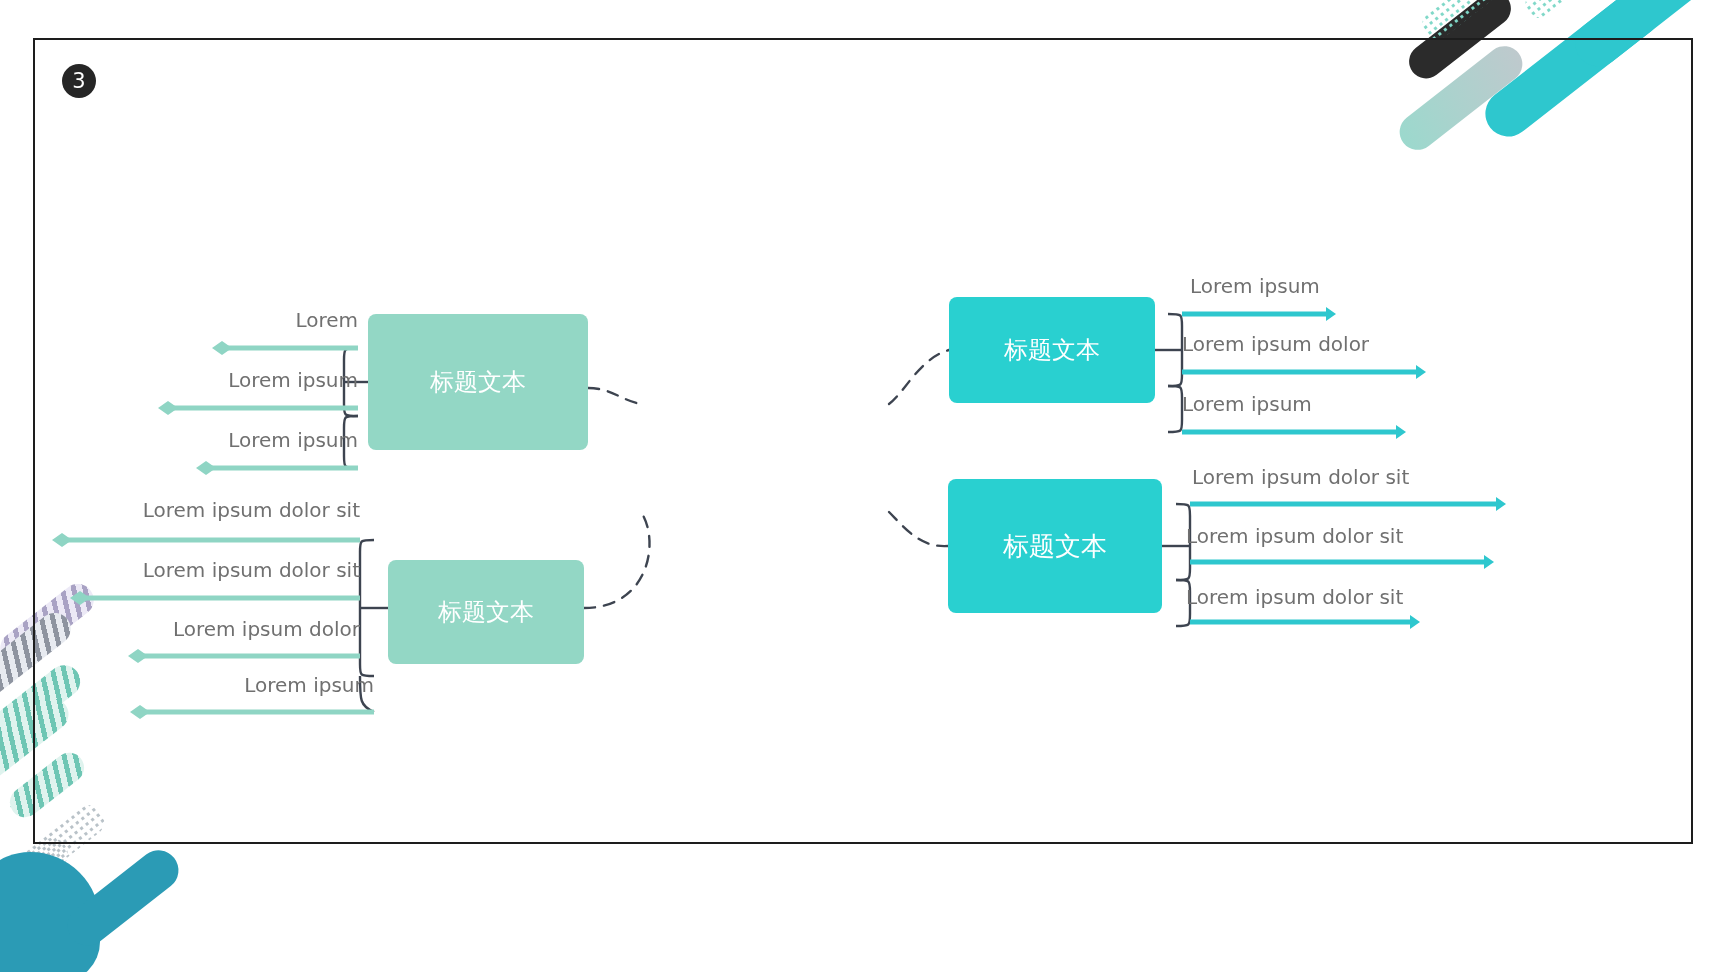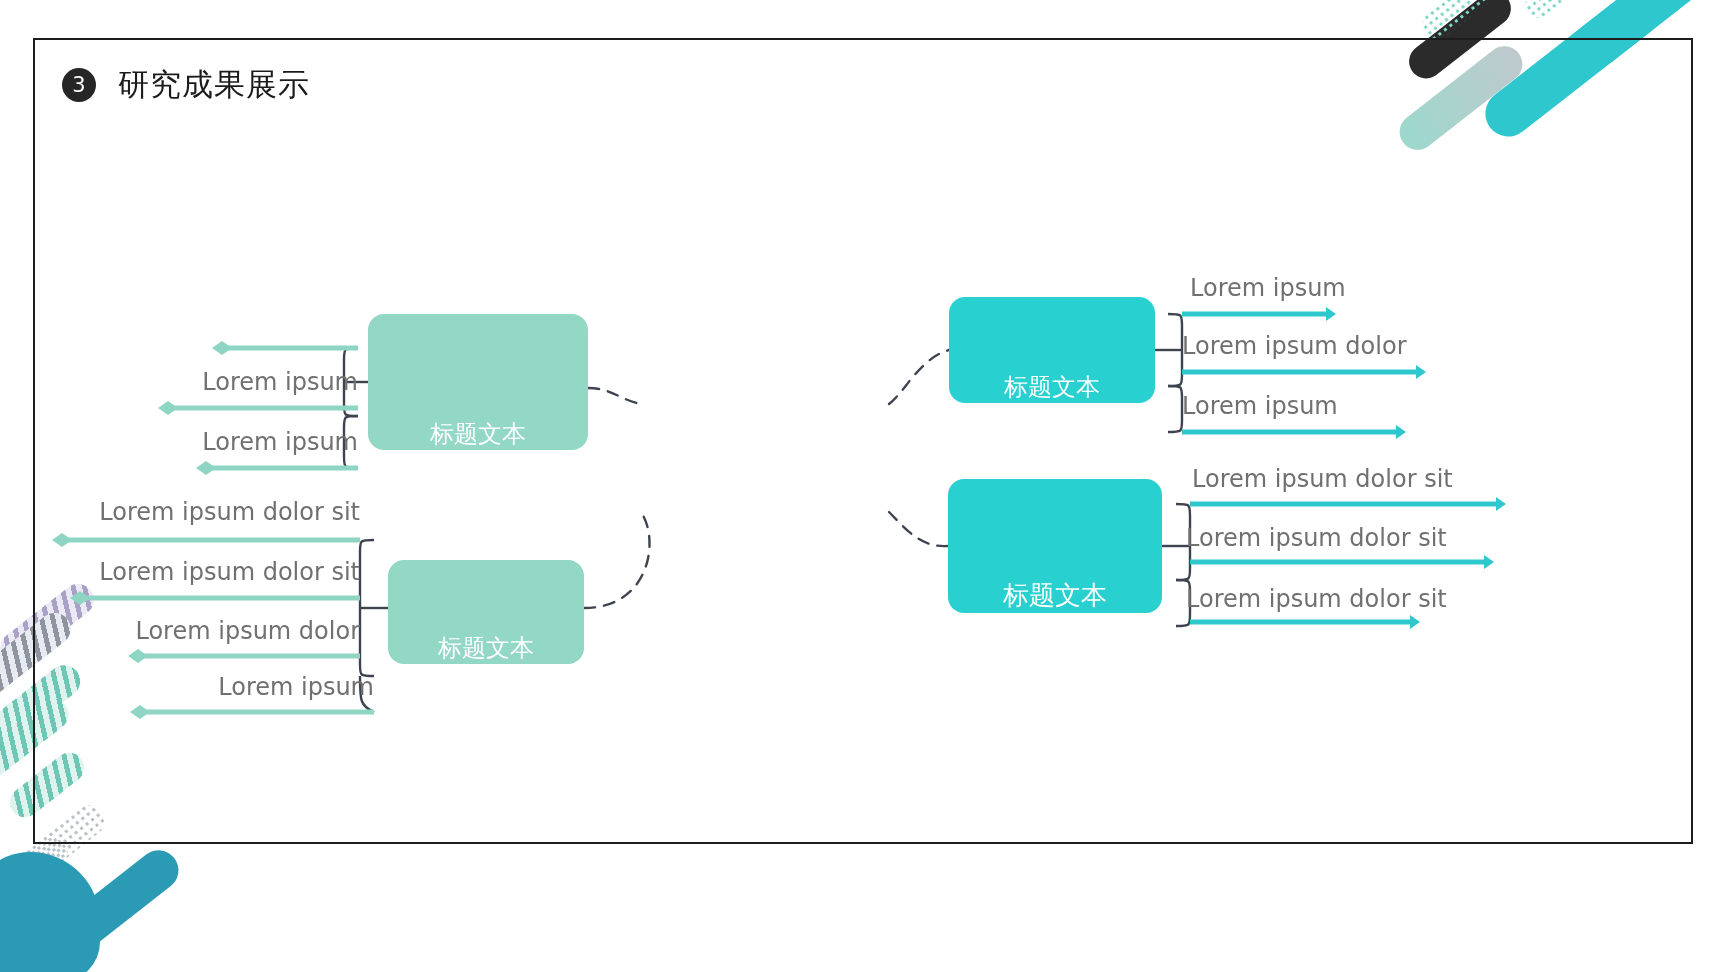"研究成果展示" div.title-txt { html: <div>研究成果展示</div> -> none }
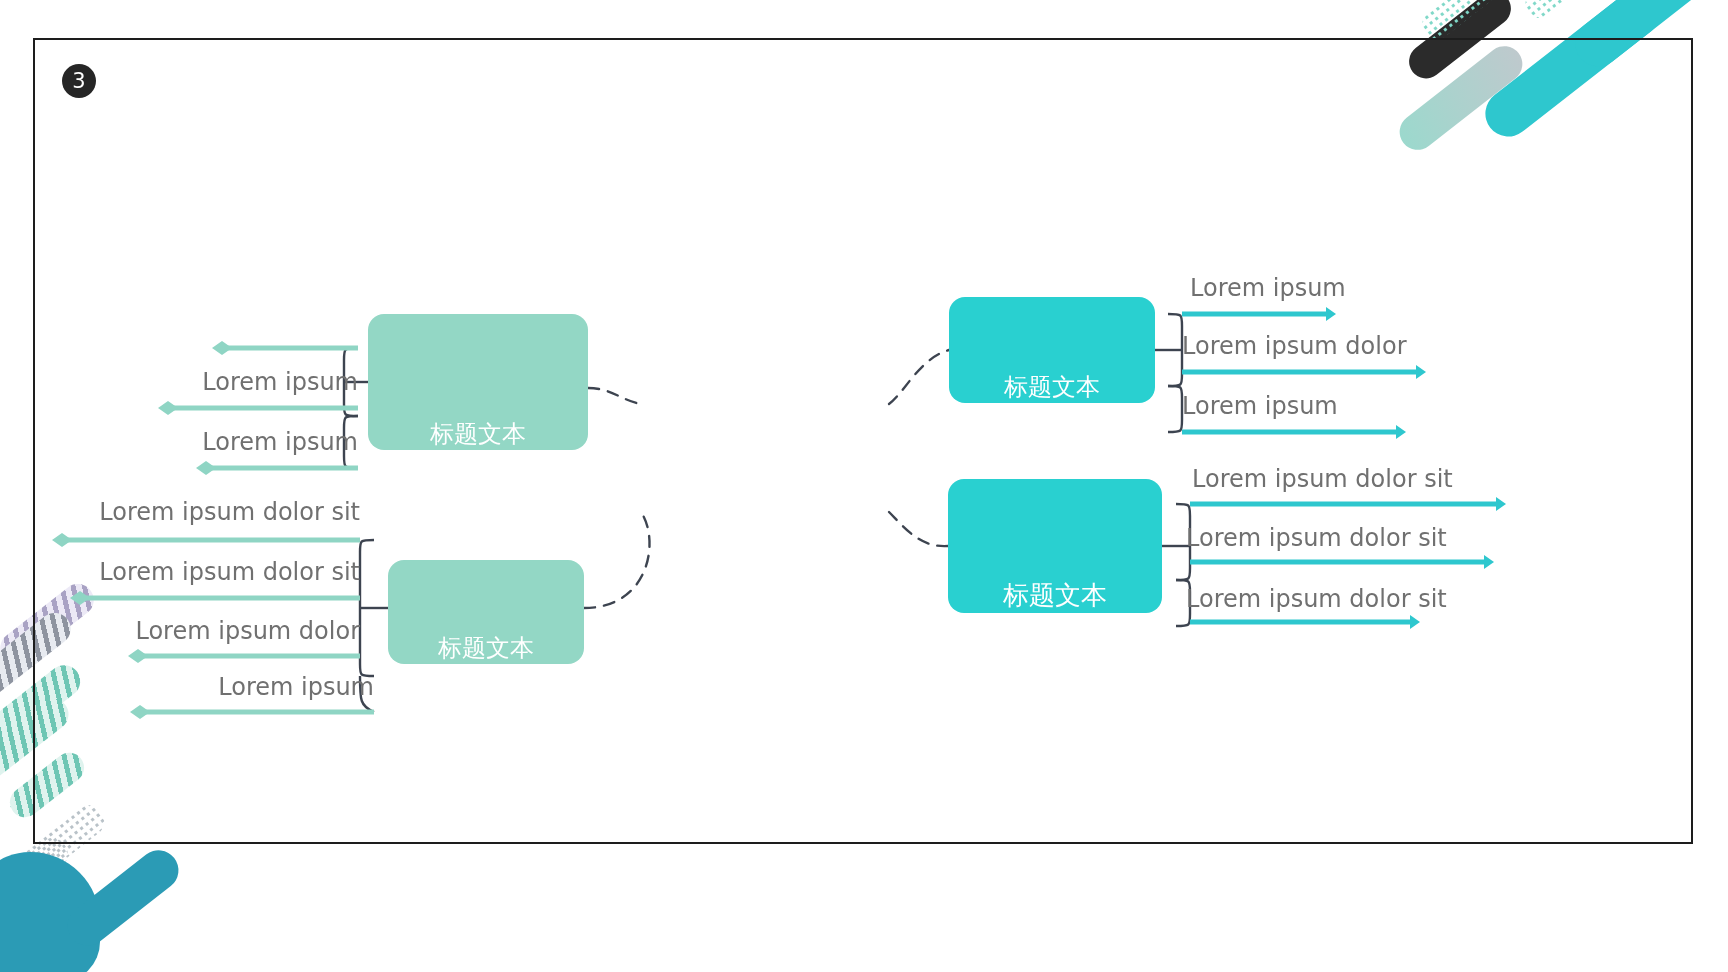"Lorem ipsum" .leaf { font-size: 24px -> 20px }
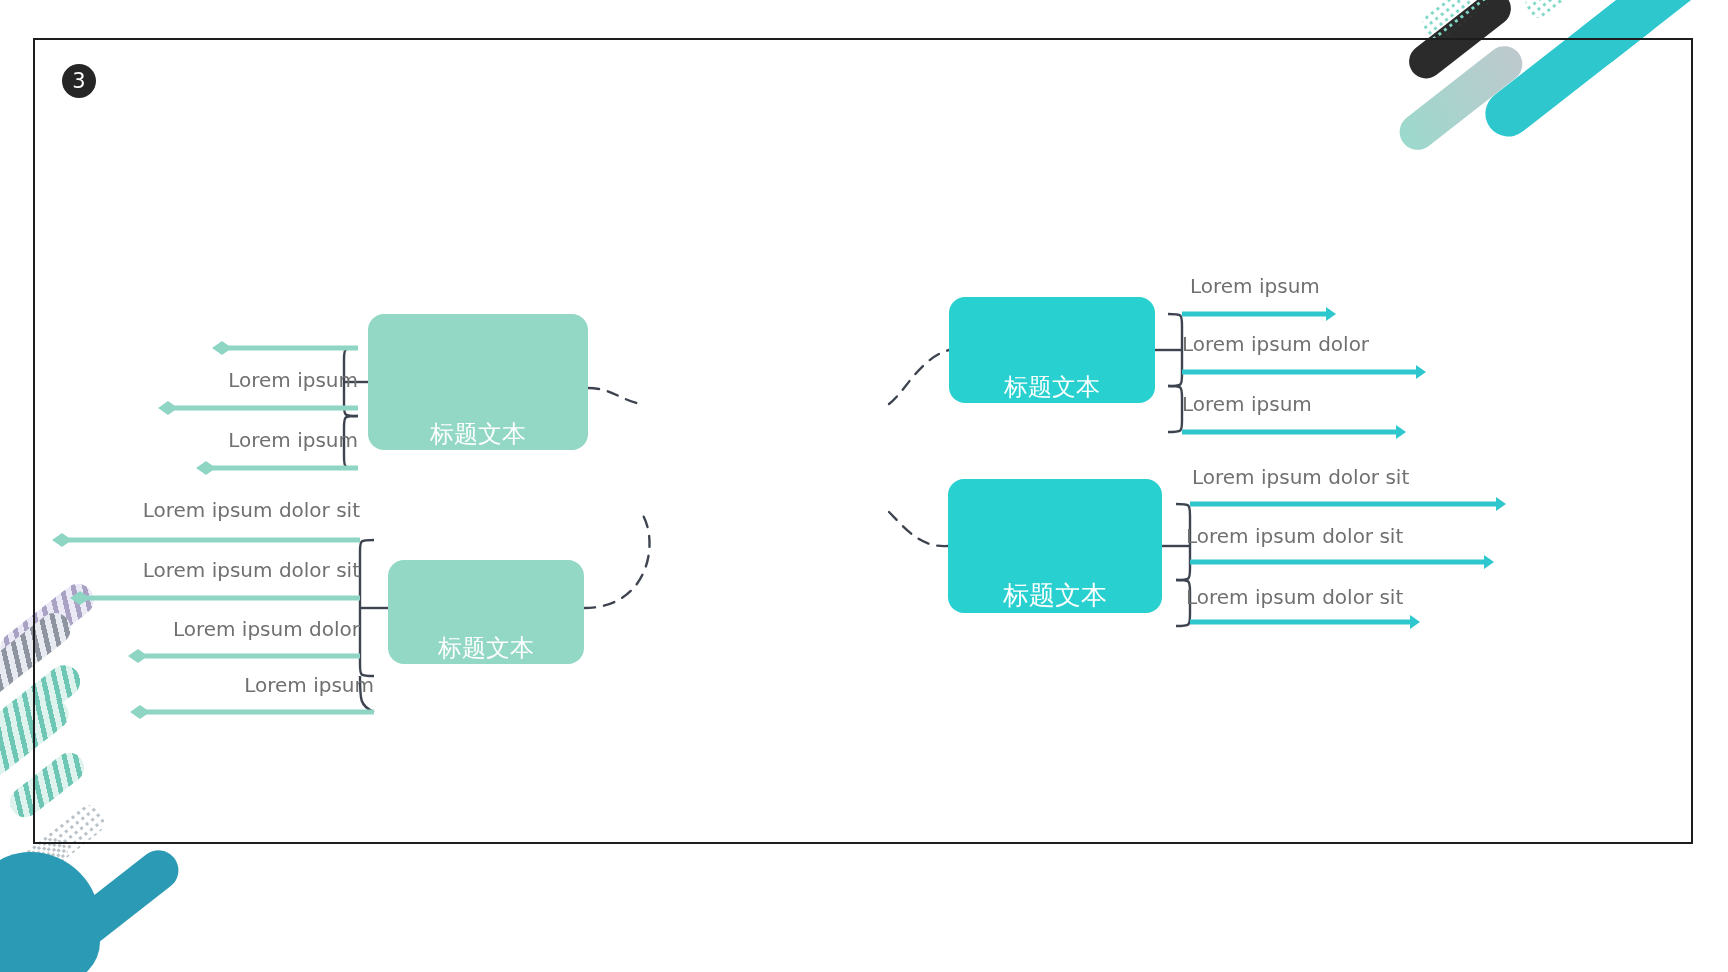"Lorem" div.leaf { html: none -> <div>Lorem</div> }
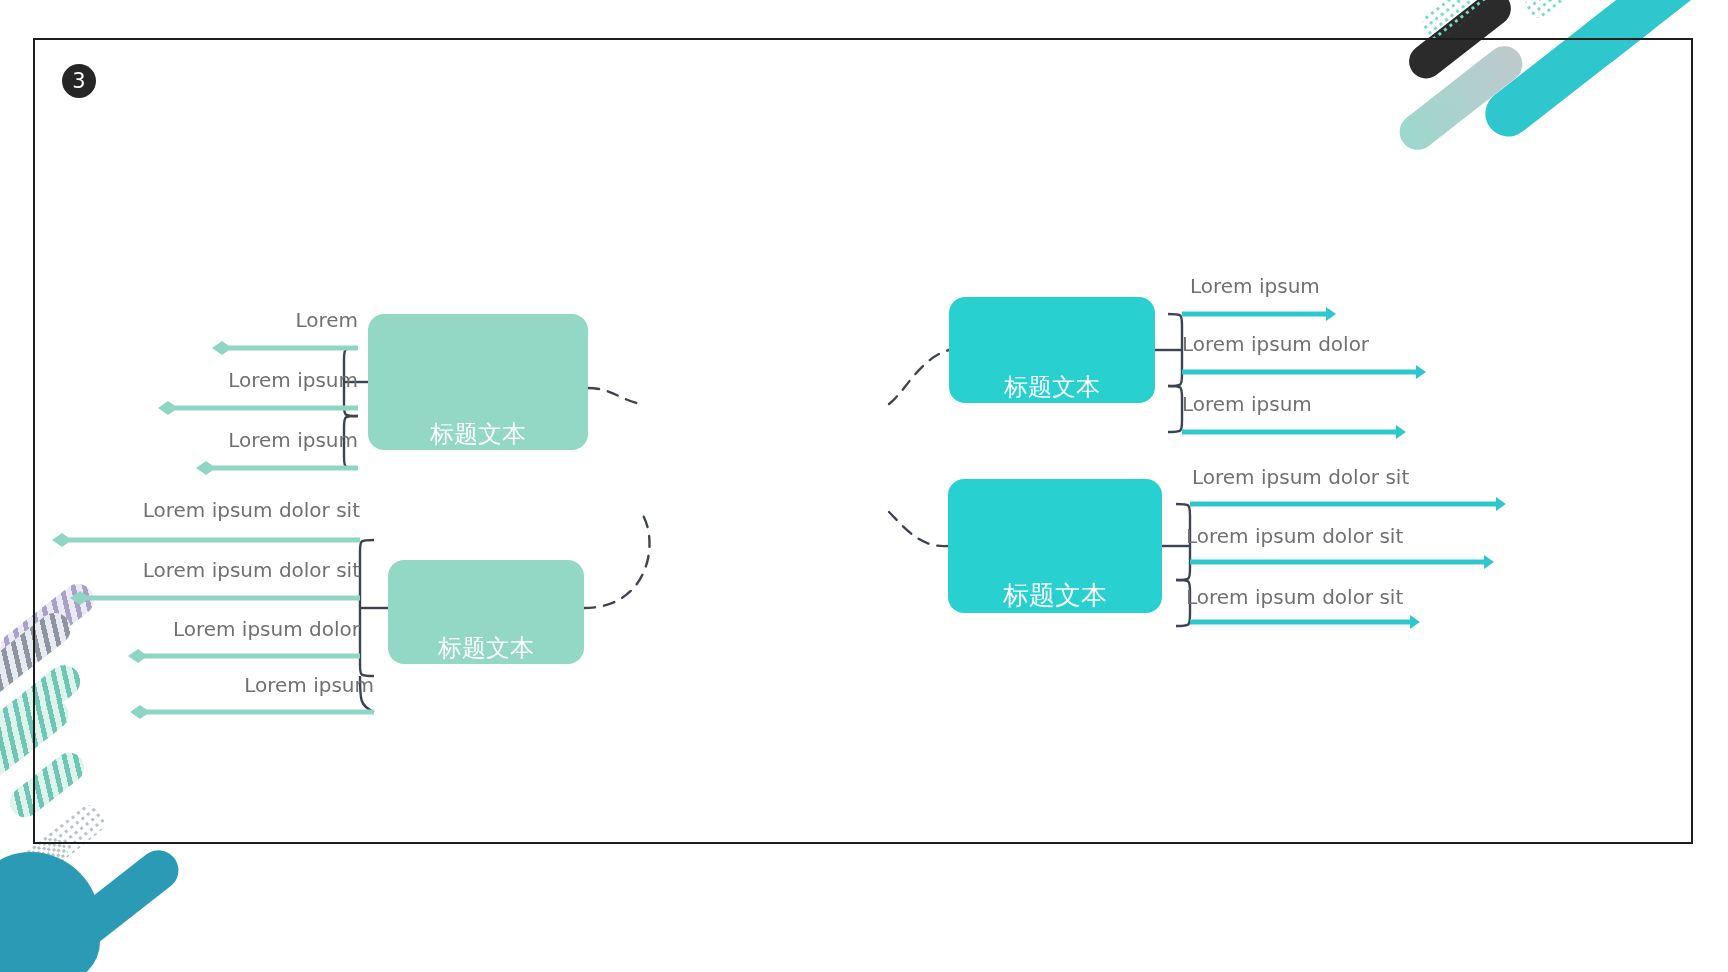"标题文本" .node { align-items: flex-end -> center; border-radius: 16px -> 8px }
